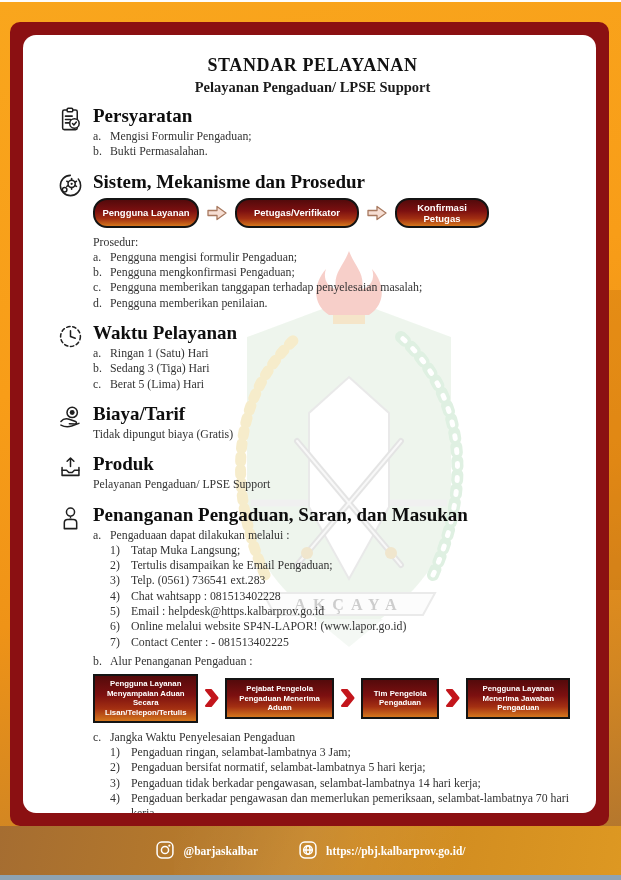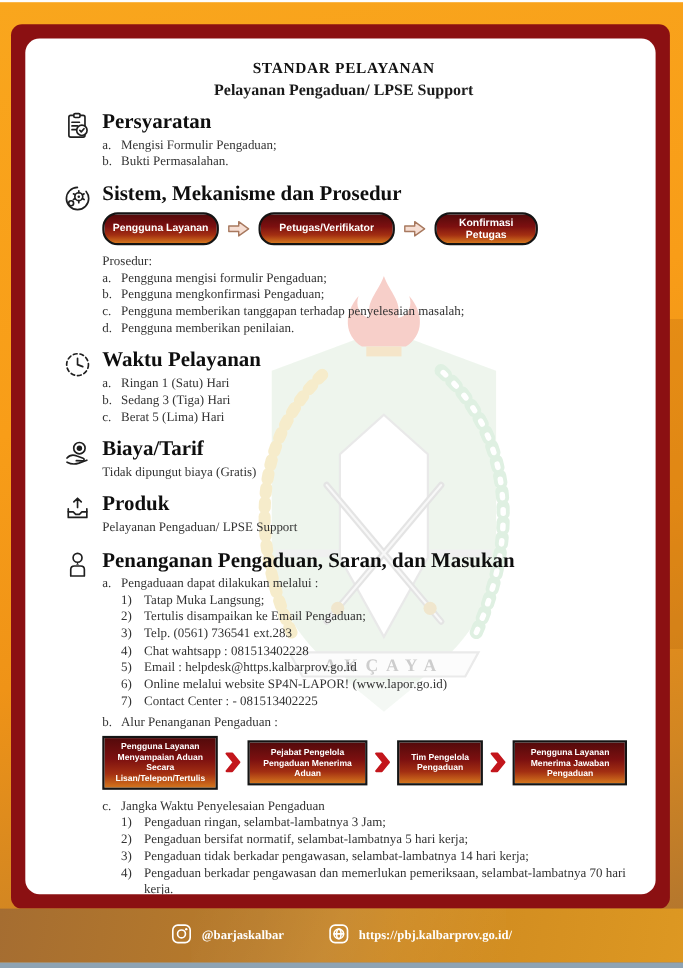"STANDAR PELAYANAN" .title { font-size: 14px -> 18px }
